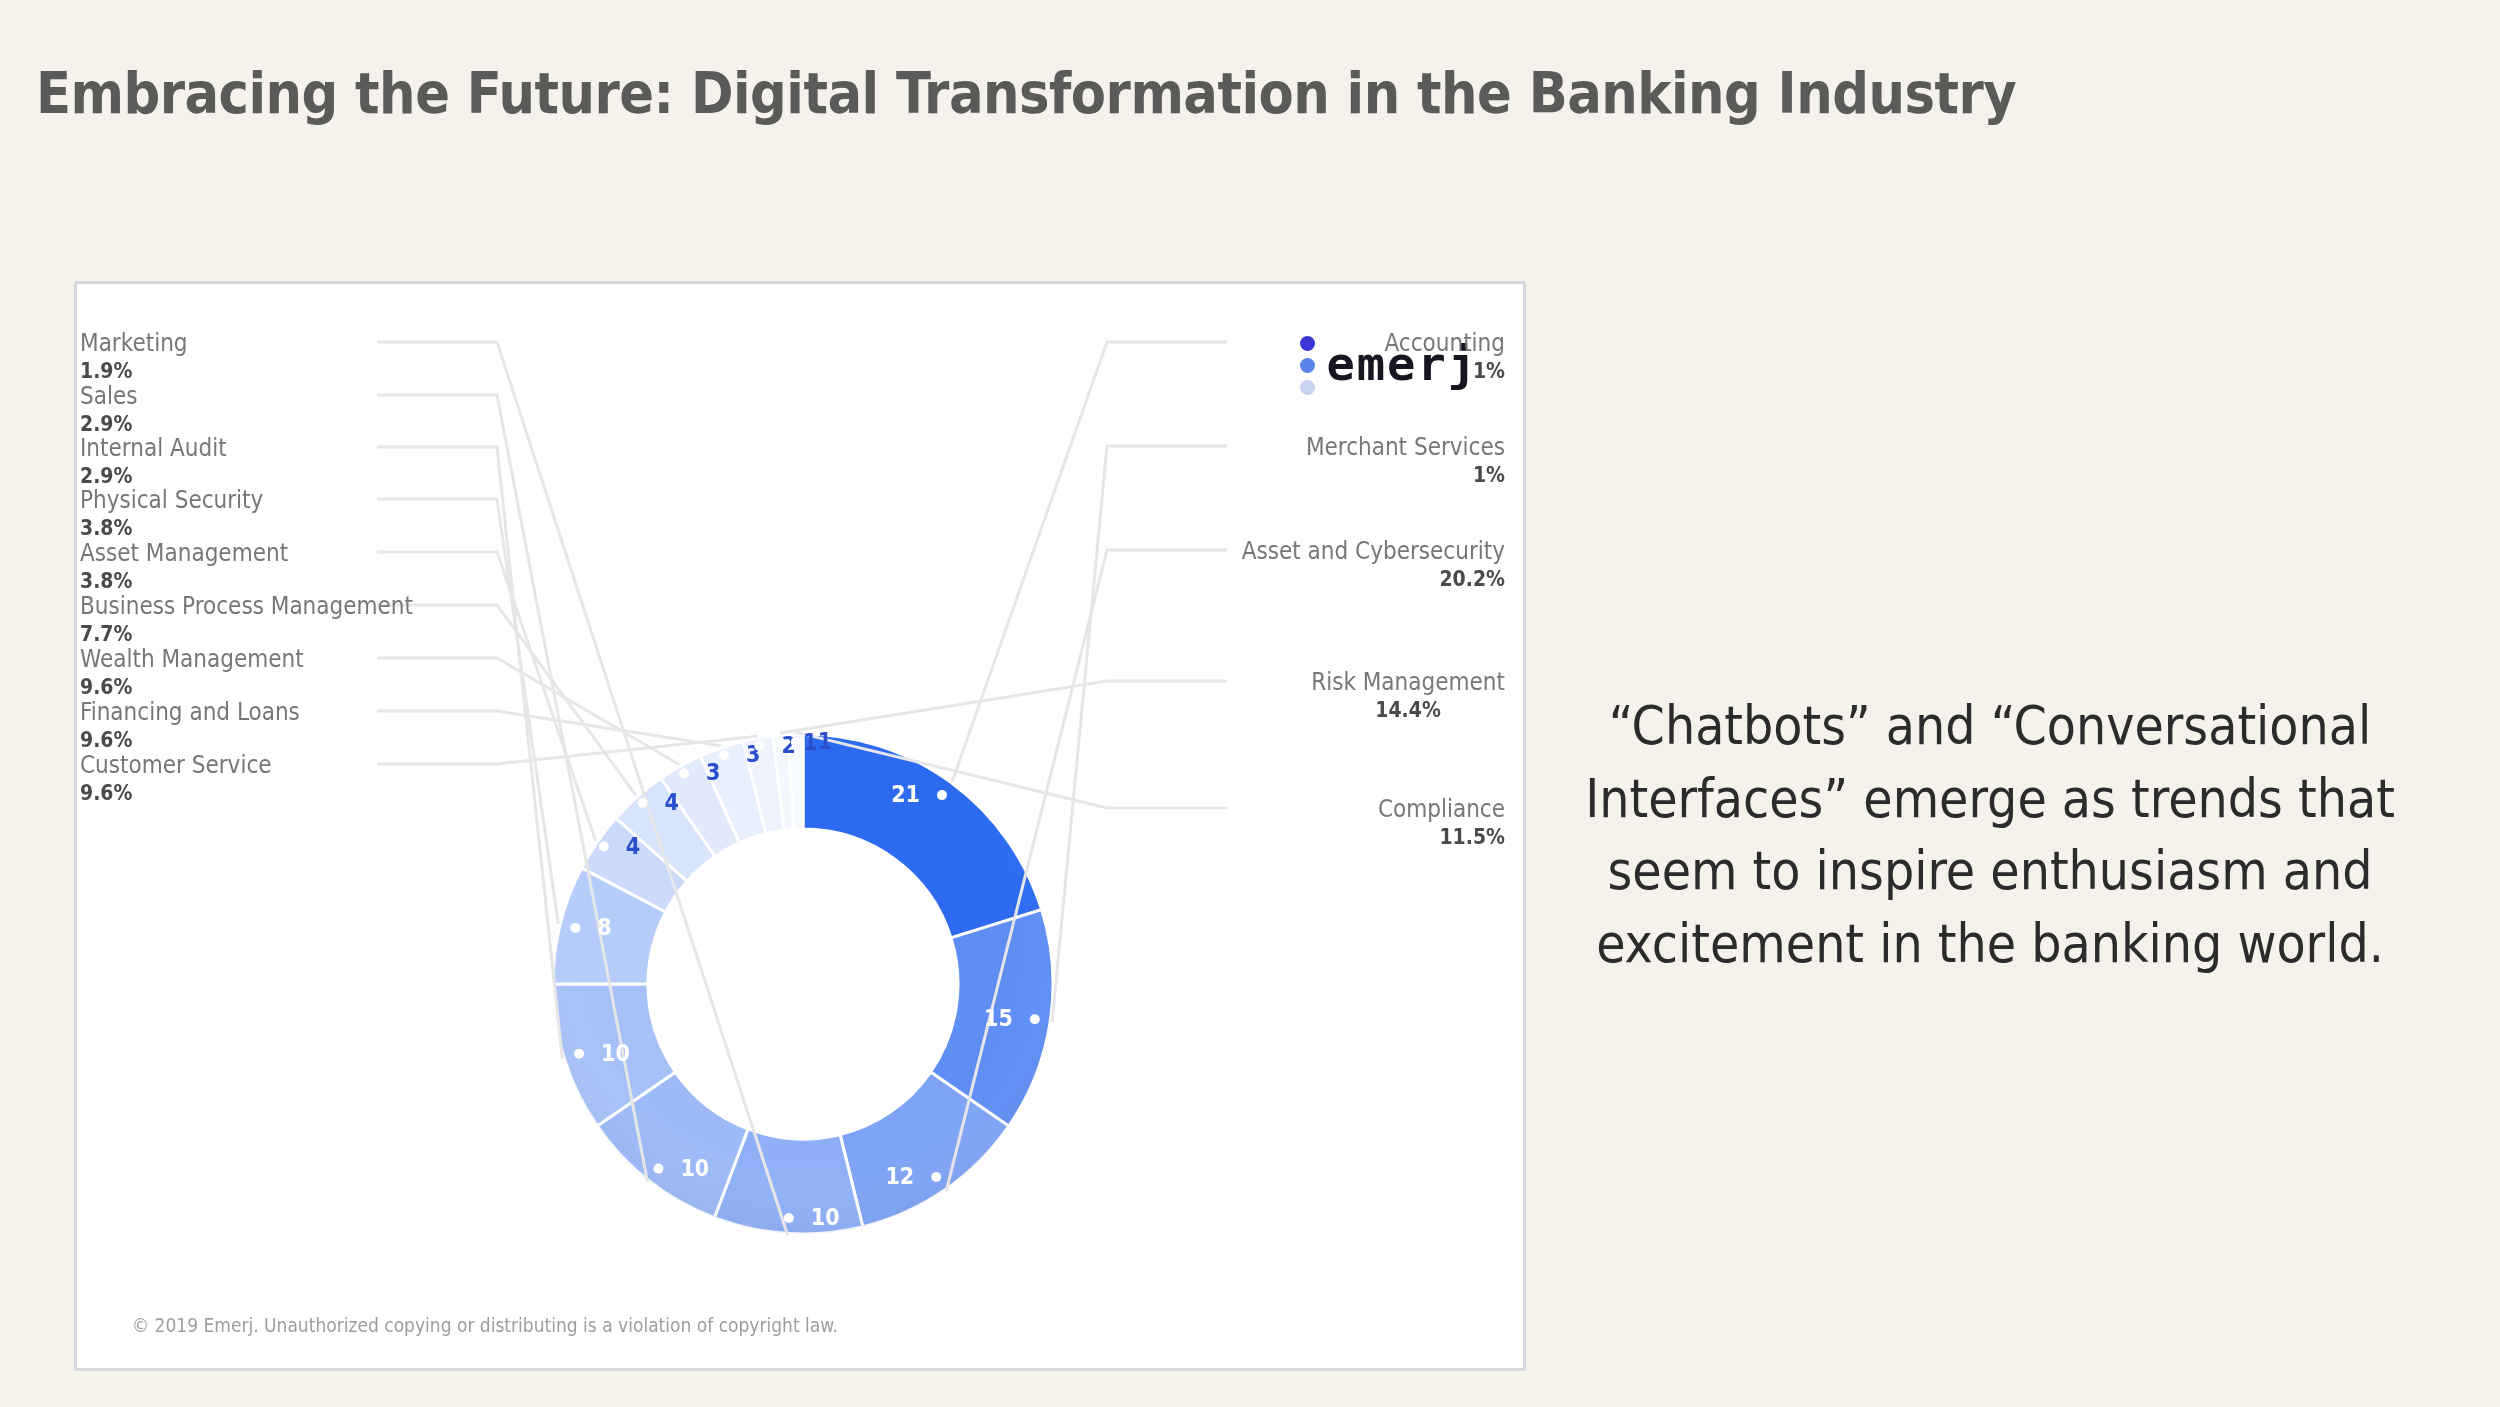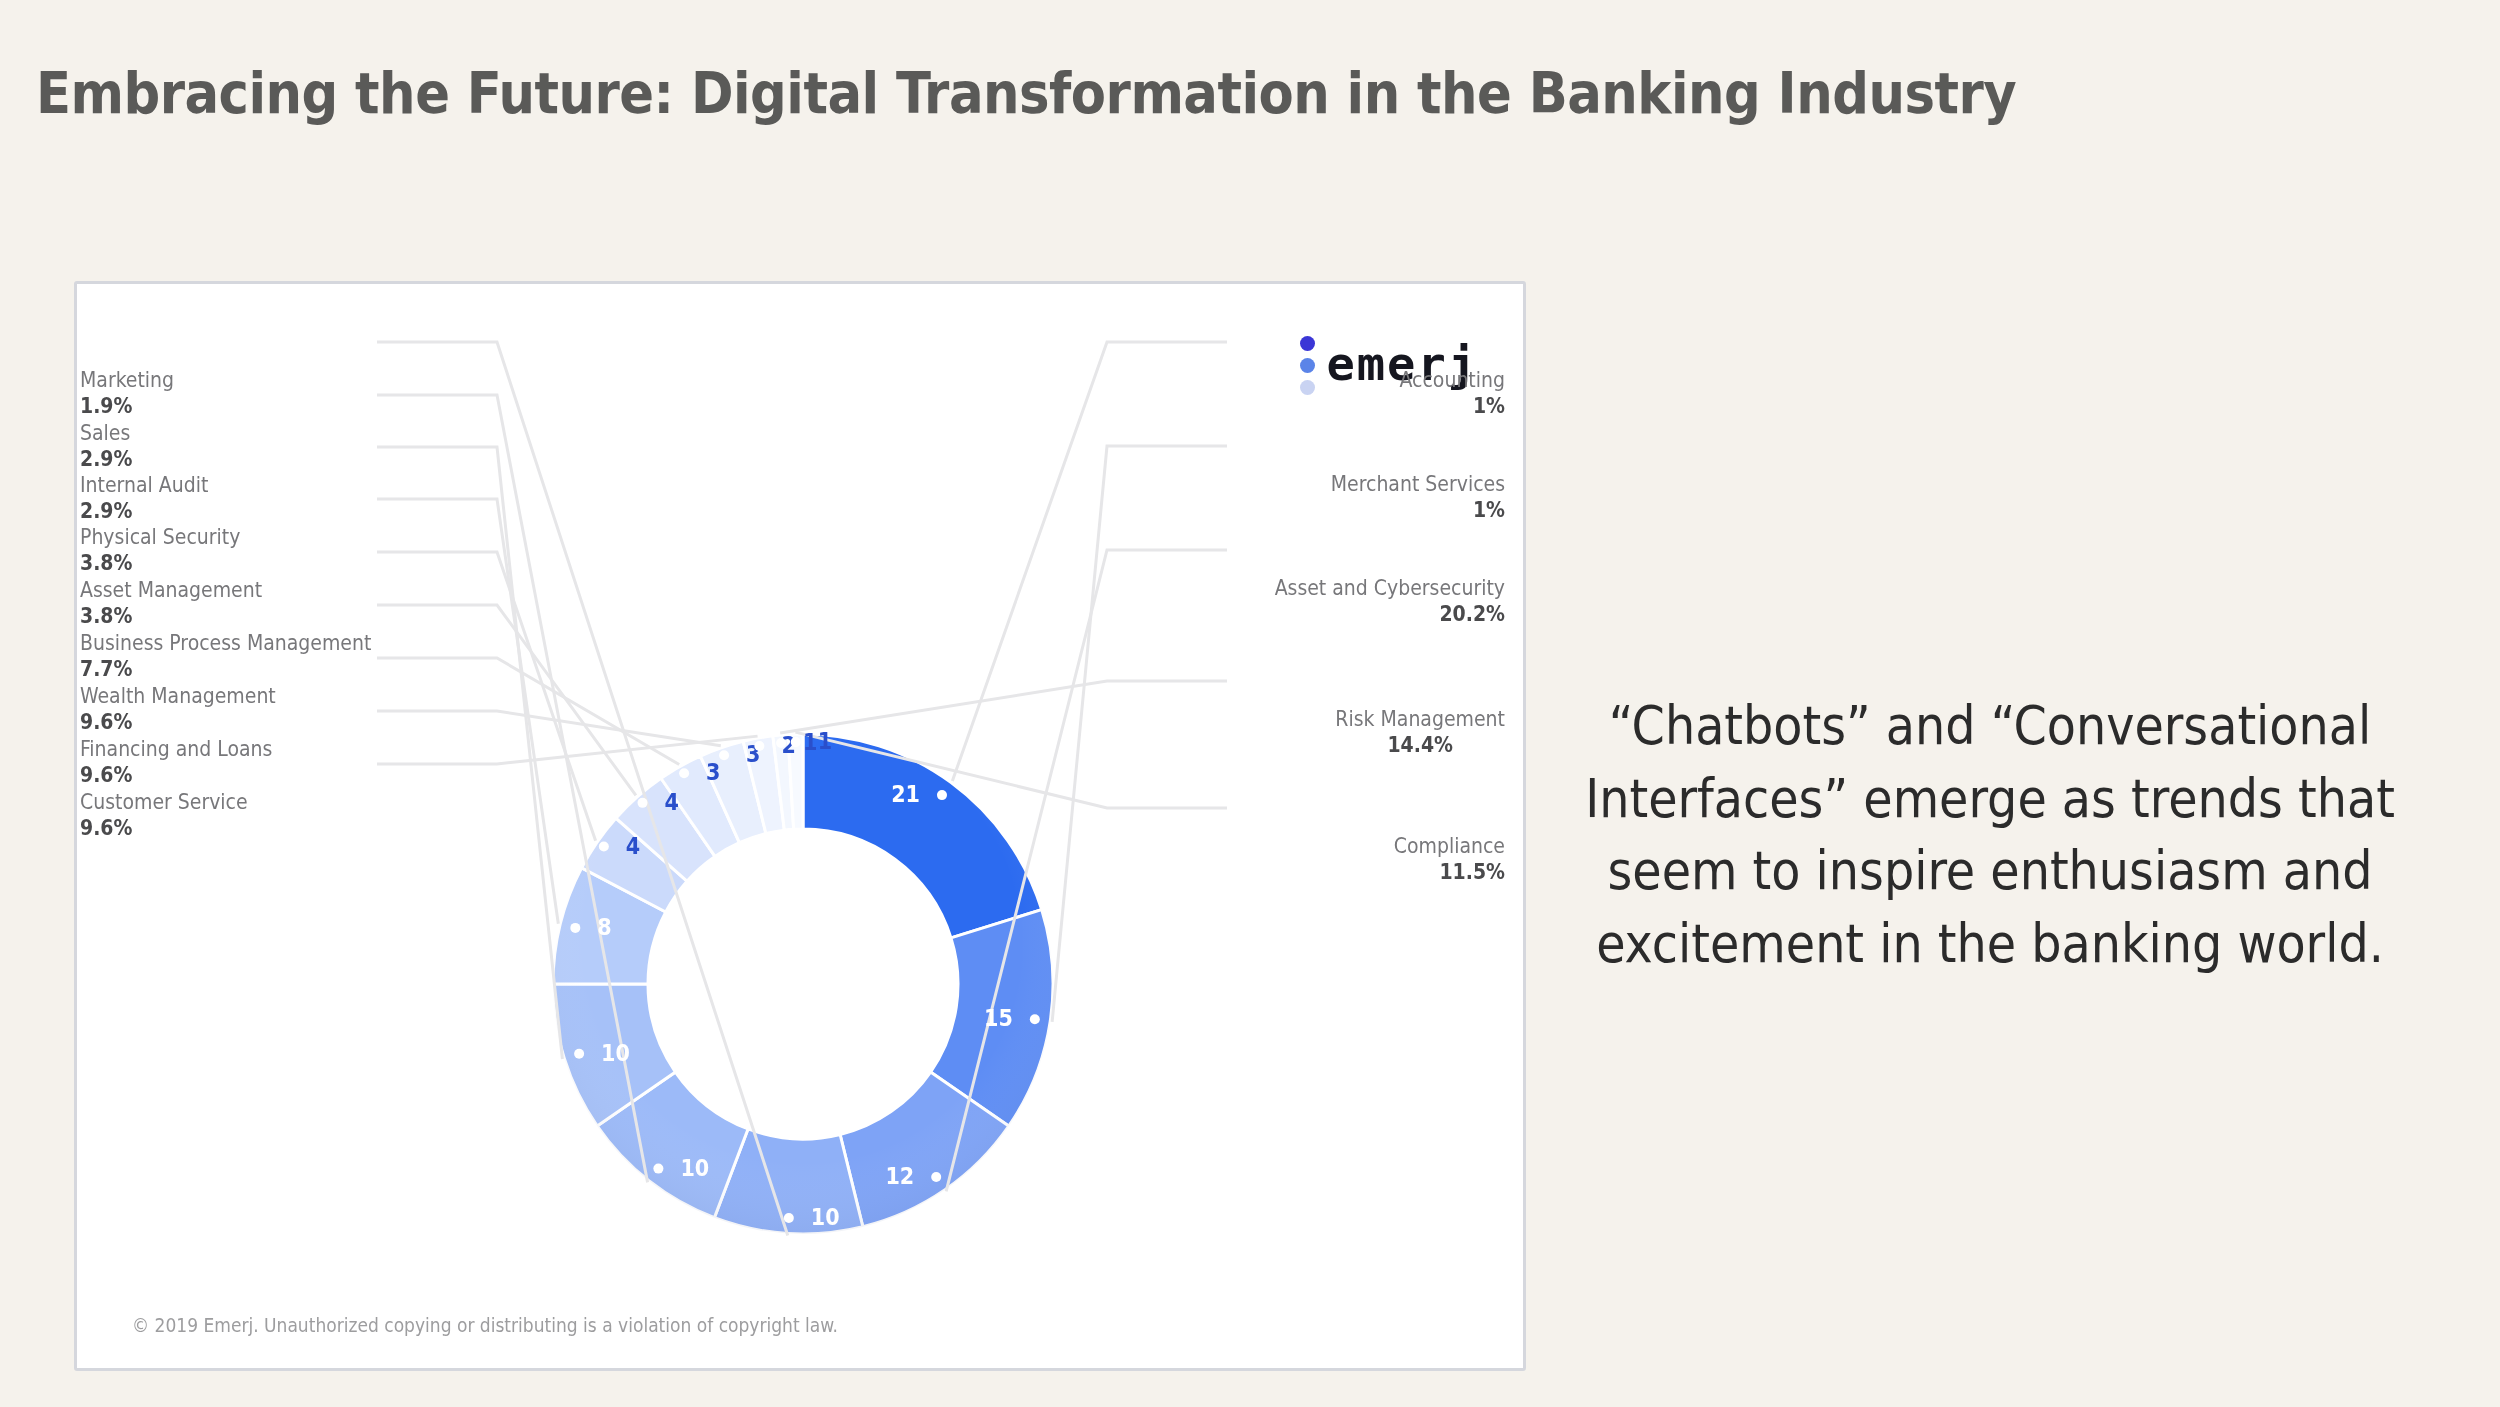"Marketing" .lbl .nm { font-size: 21px -> 24px; margin-top: 39px -> none }
